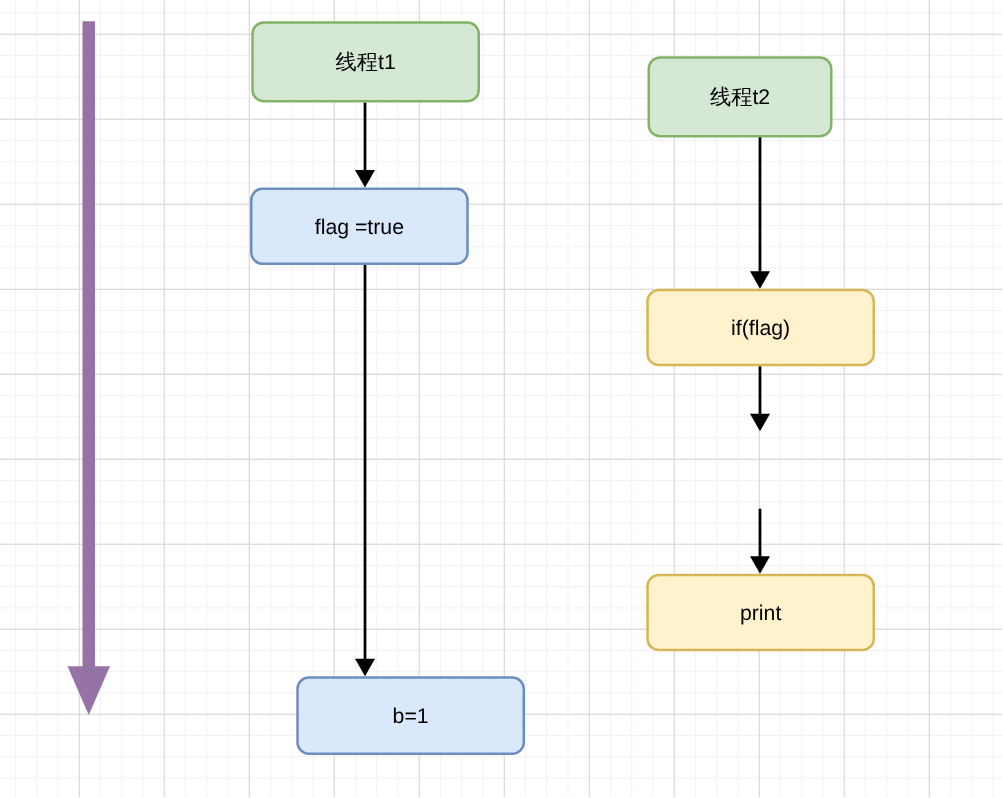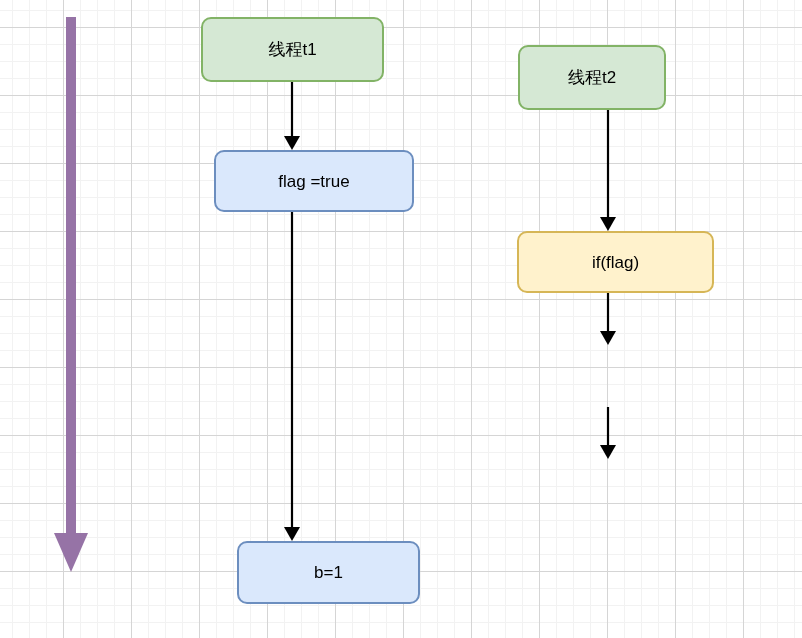"flag =true" div.node { left: 214px -> 200px; width: 200px -> 175px }
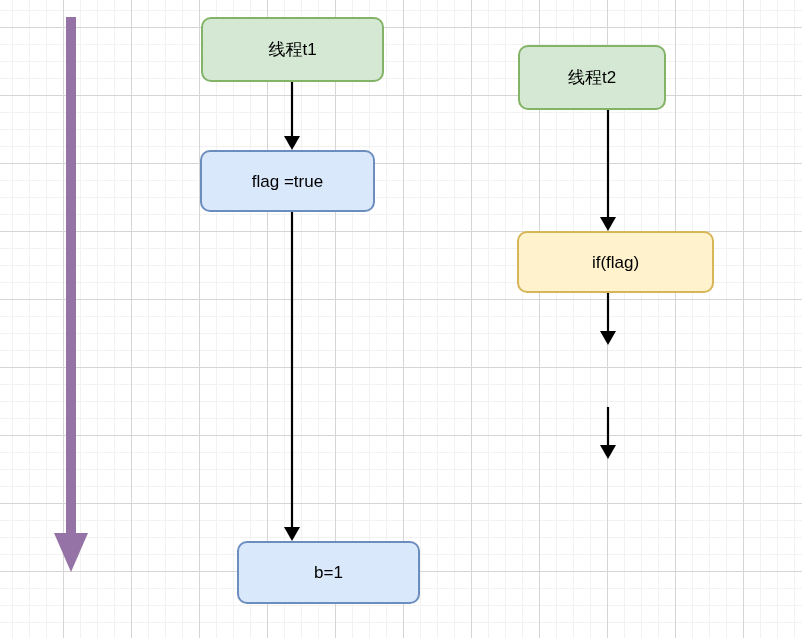"if(flag)" div.node { width: 197px -> 183px }
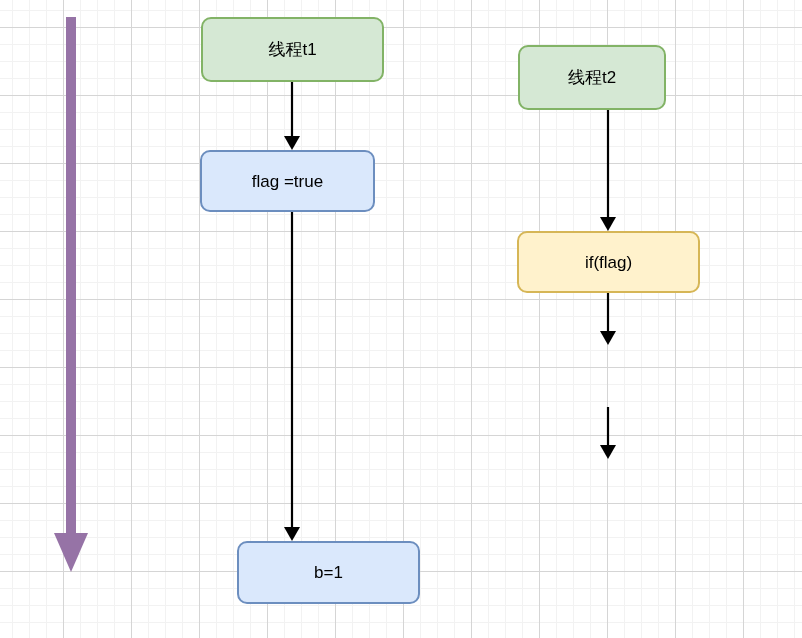"print" div.node { html: none -> <div> <span>print</span> </div> }
